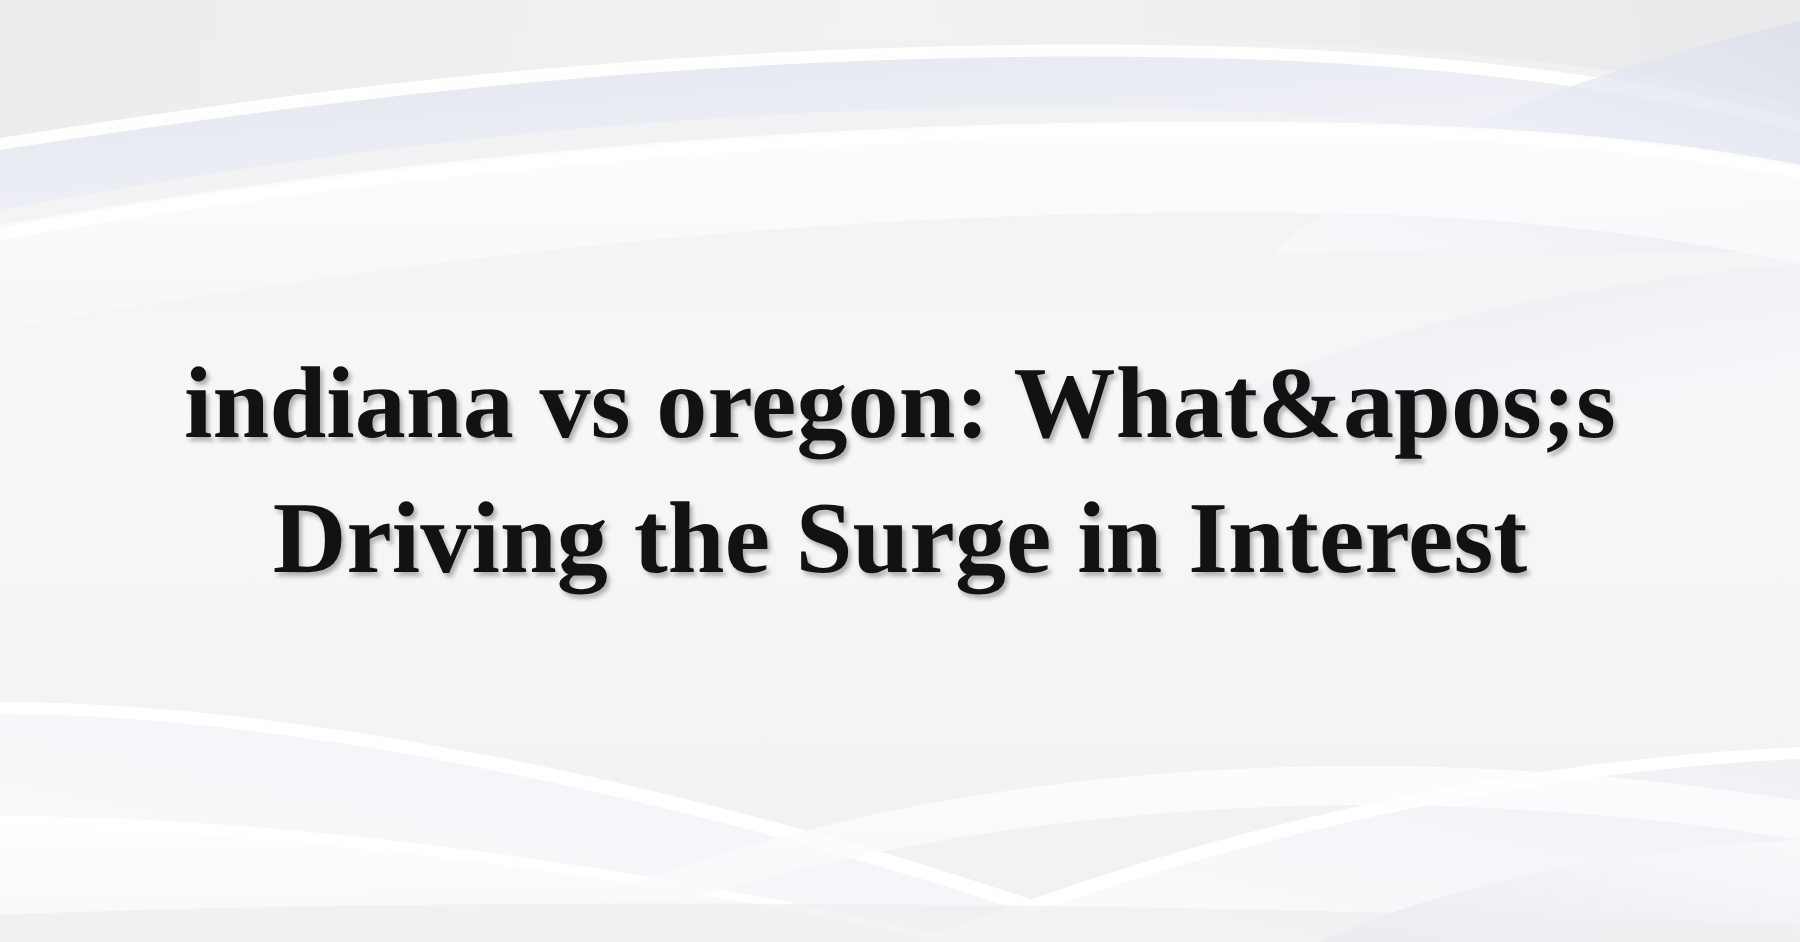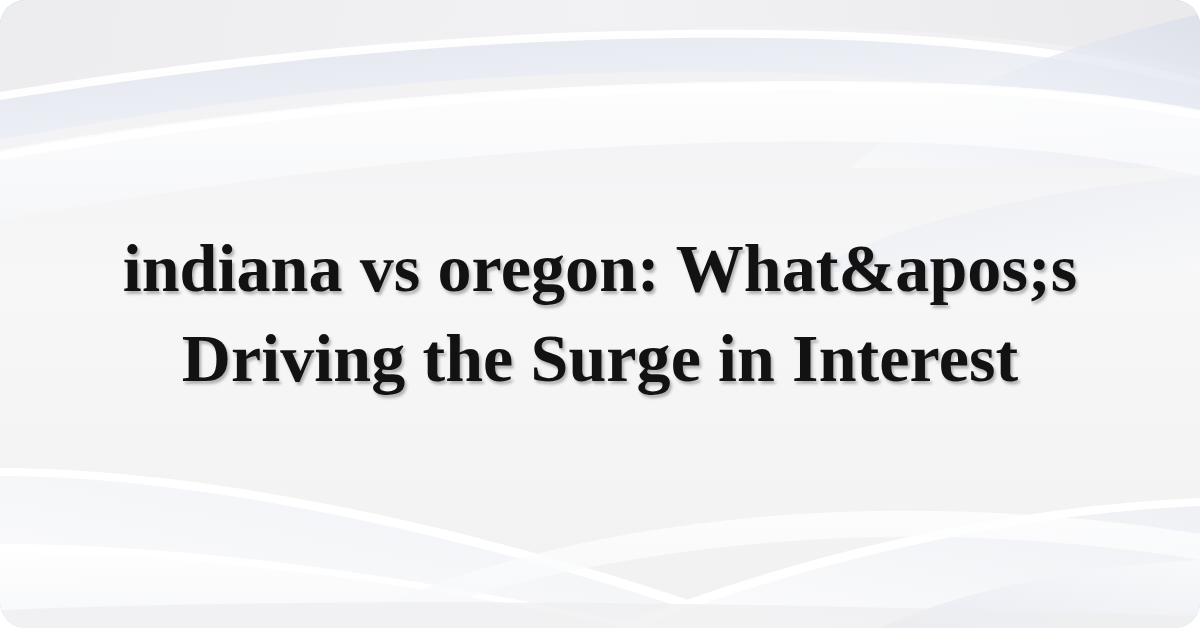"indiana vs oregon: What&apos;s Driving" .card { border-radius: 26px -> none }
